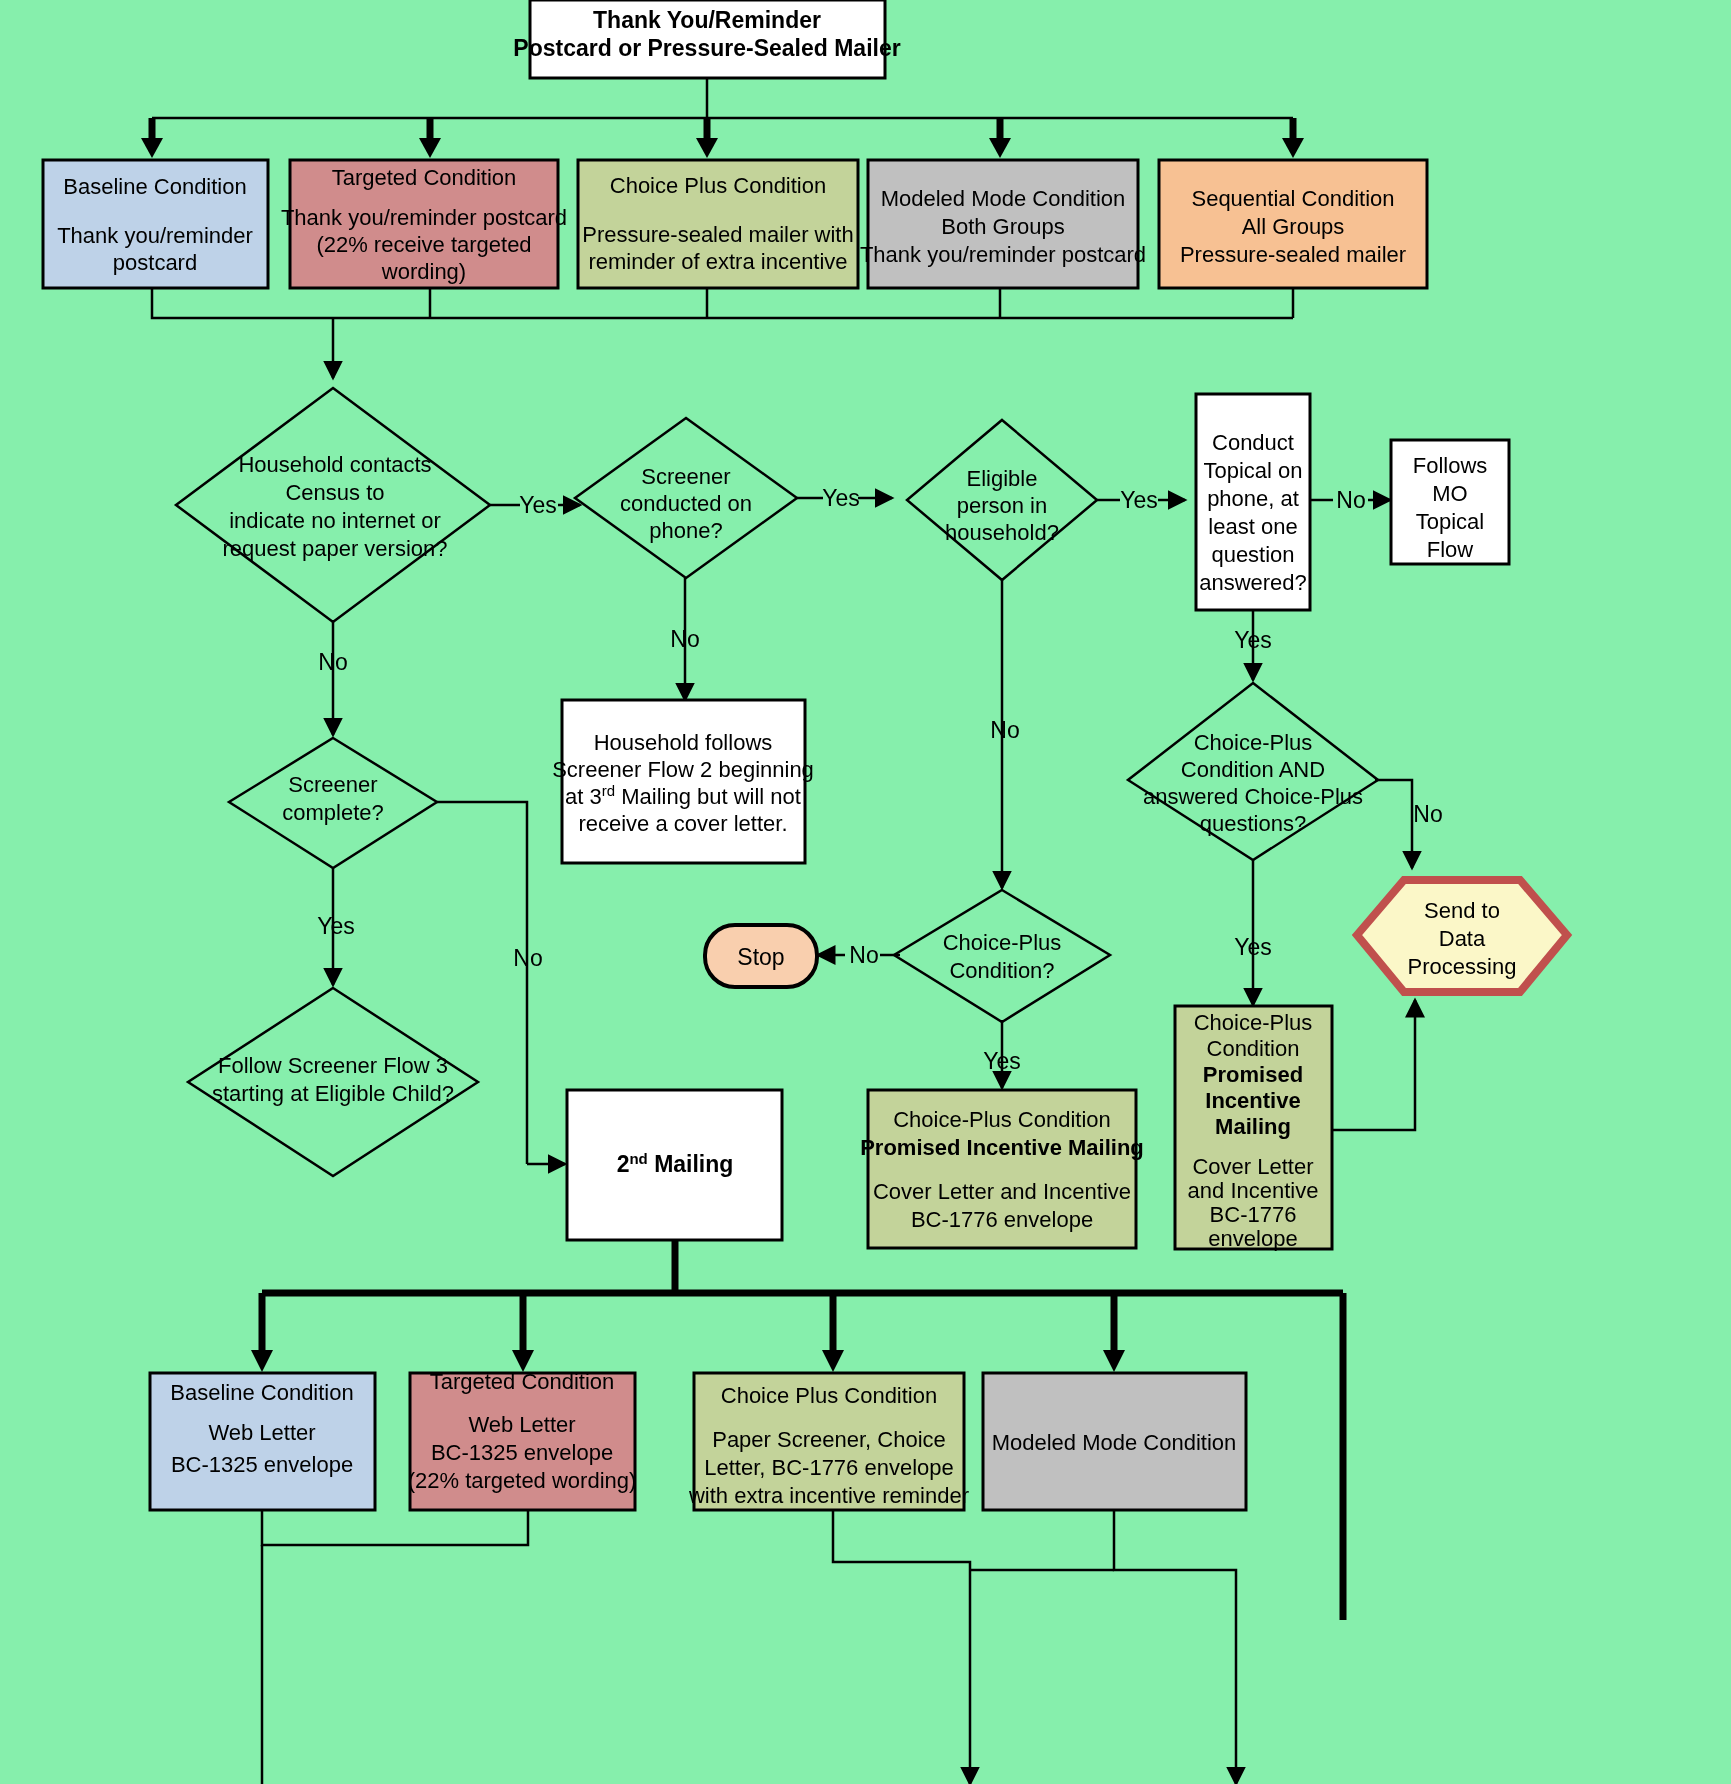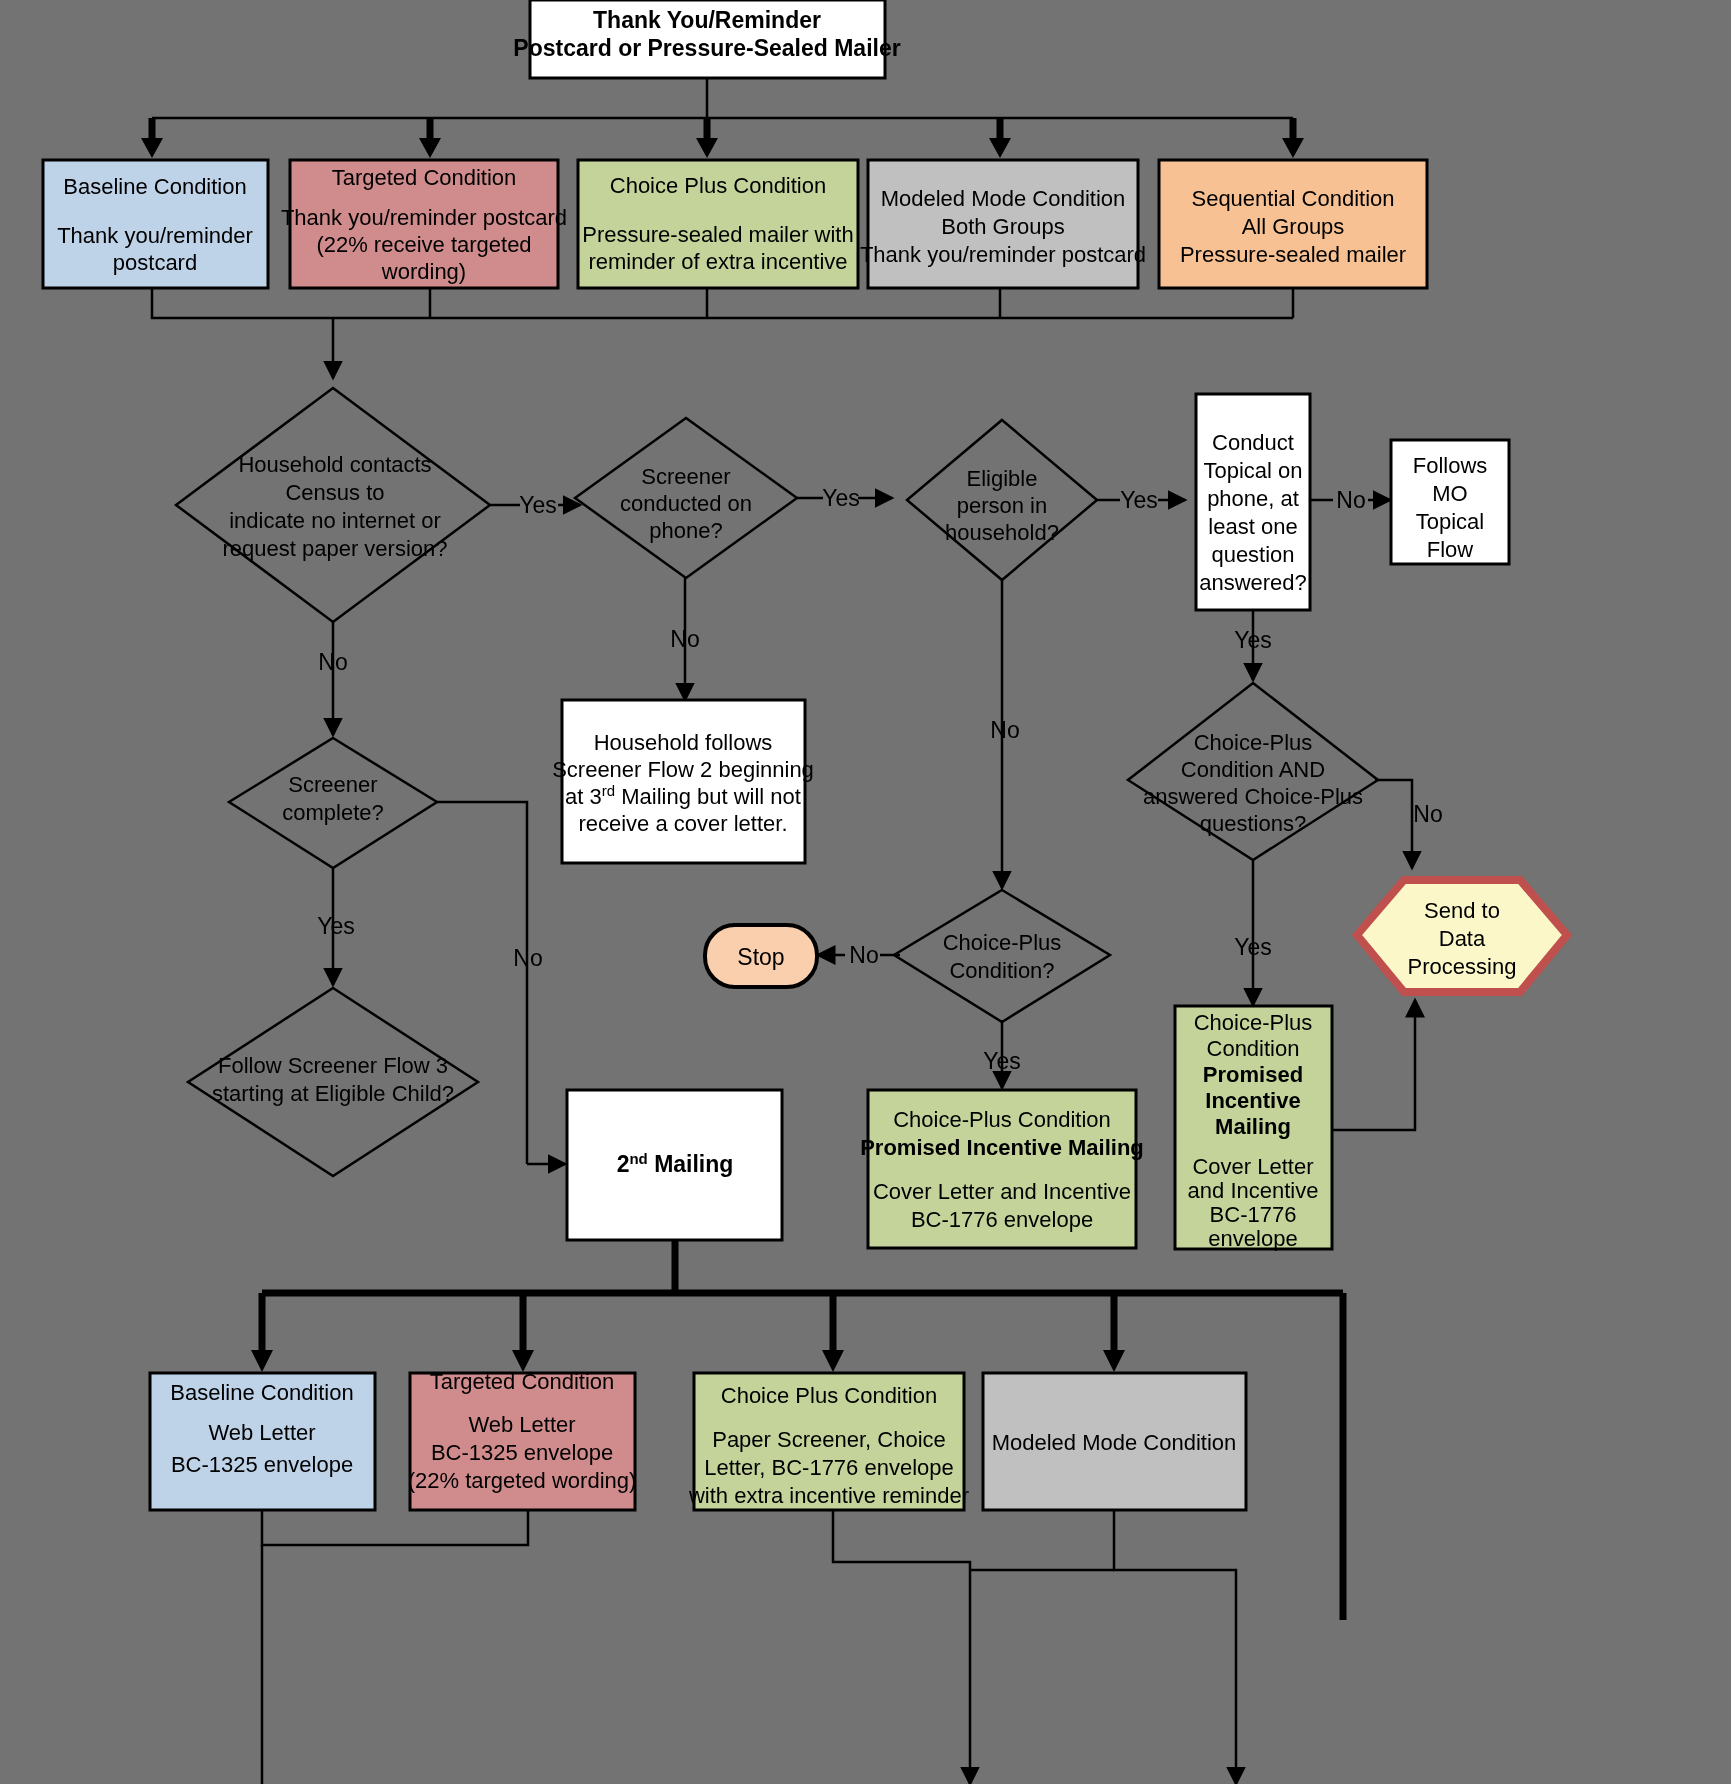"Thank You/Reminder" #canvas { background: #737373 -> #86efac }
